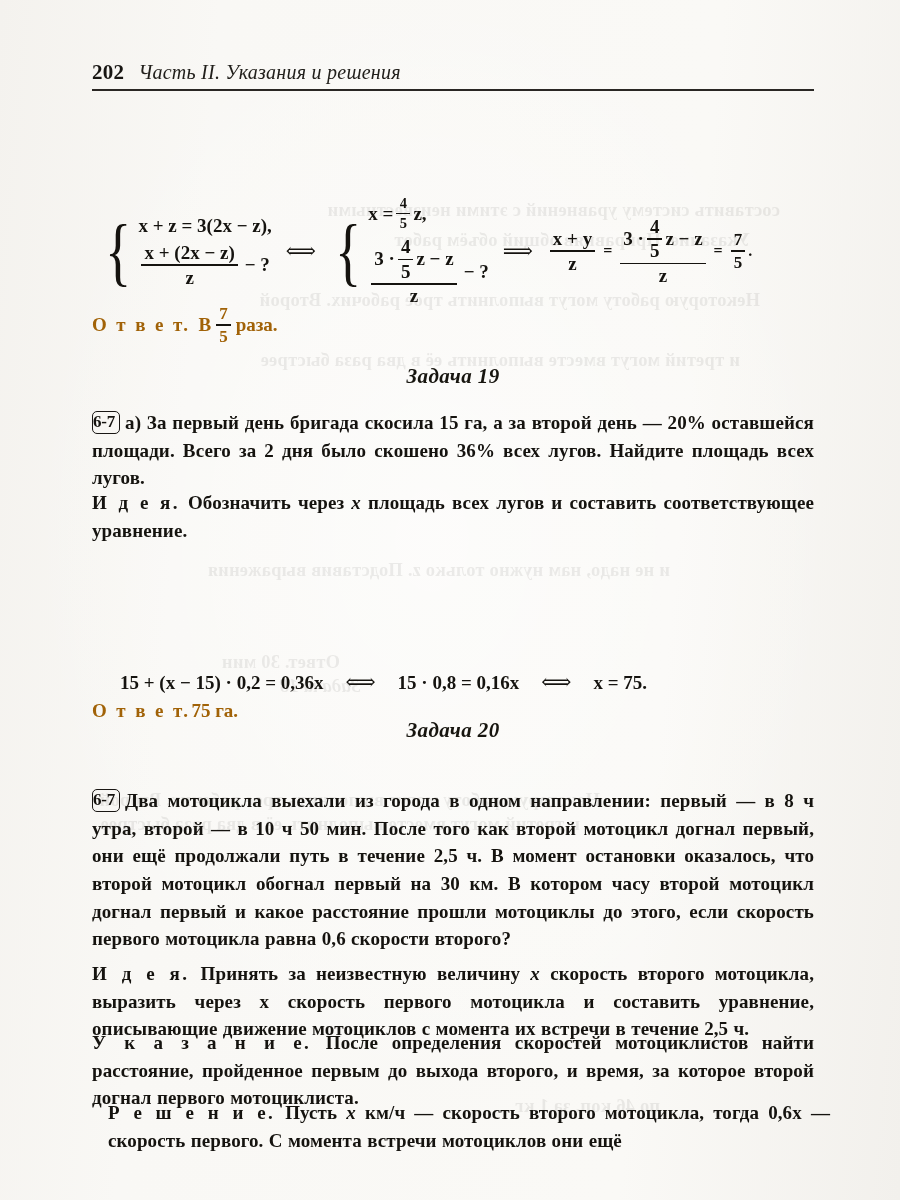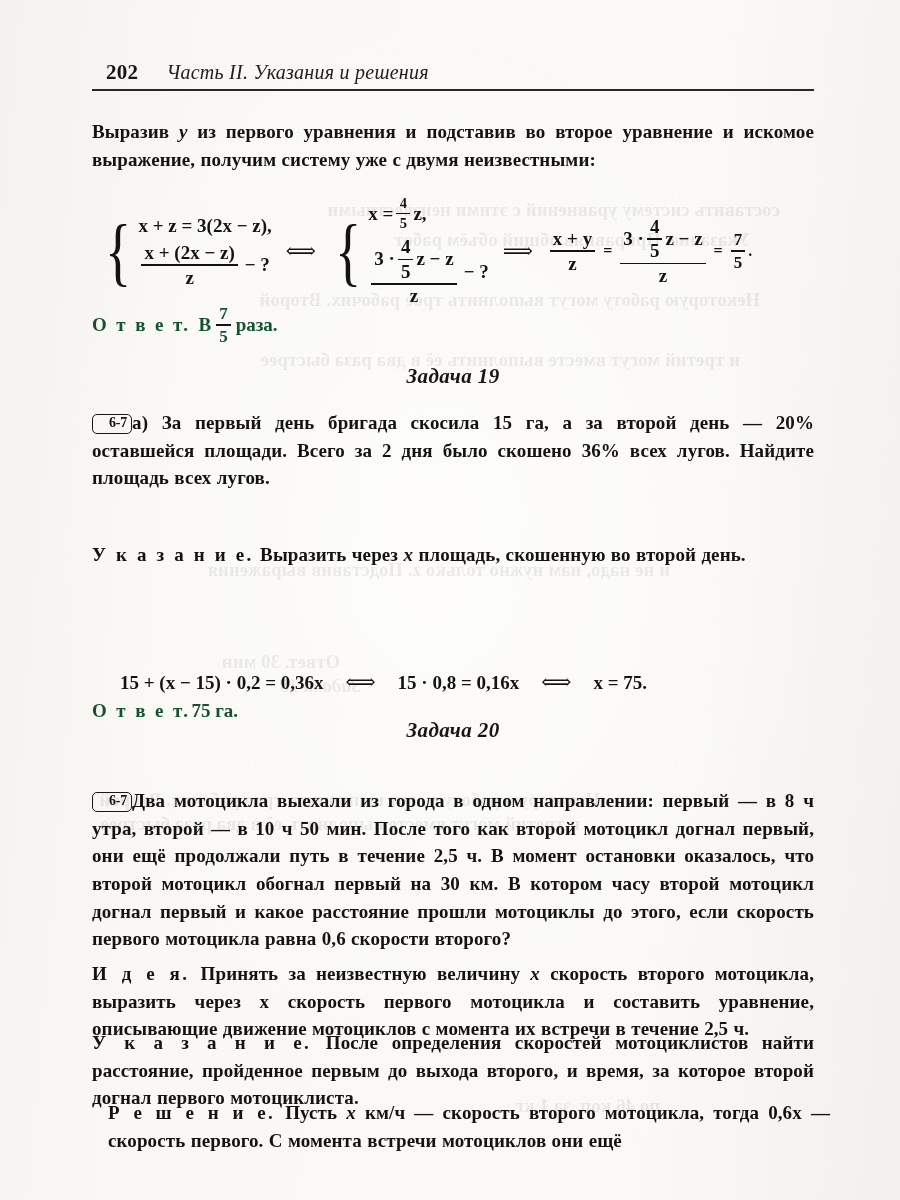"202" .running-head { gap: 28px -> 14px; margin-left: 14px -> none }
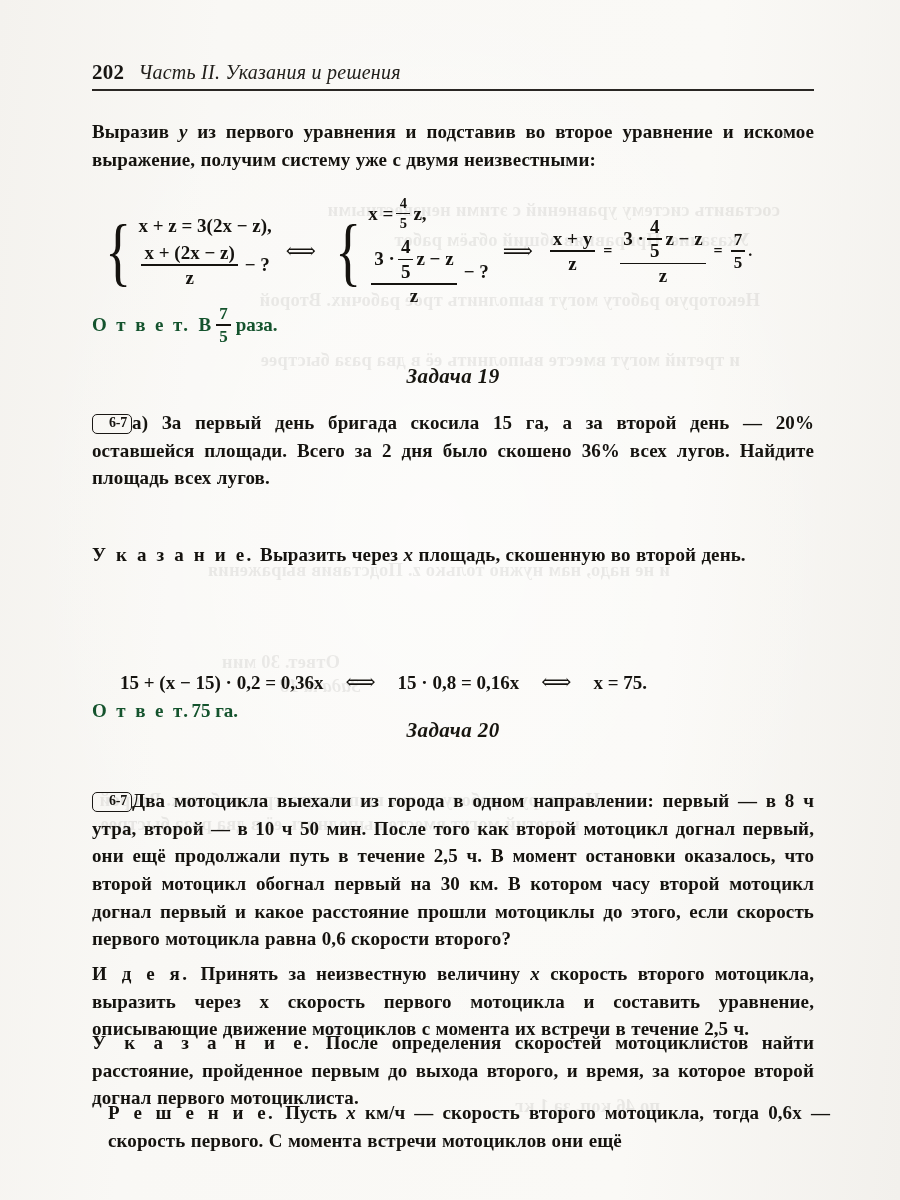"Выразив y из первого уравнения" div.para { html: <div><span>Выразив </span><i>y</i><span> из первого уравнения и подставив во второе уравнение и искомое выражение, получим систему уже с двумя неизвестными:</span></div> -> none }
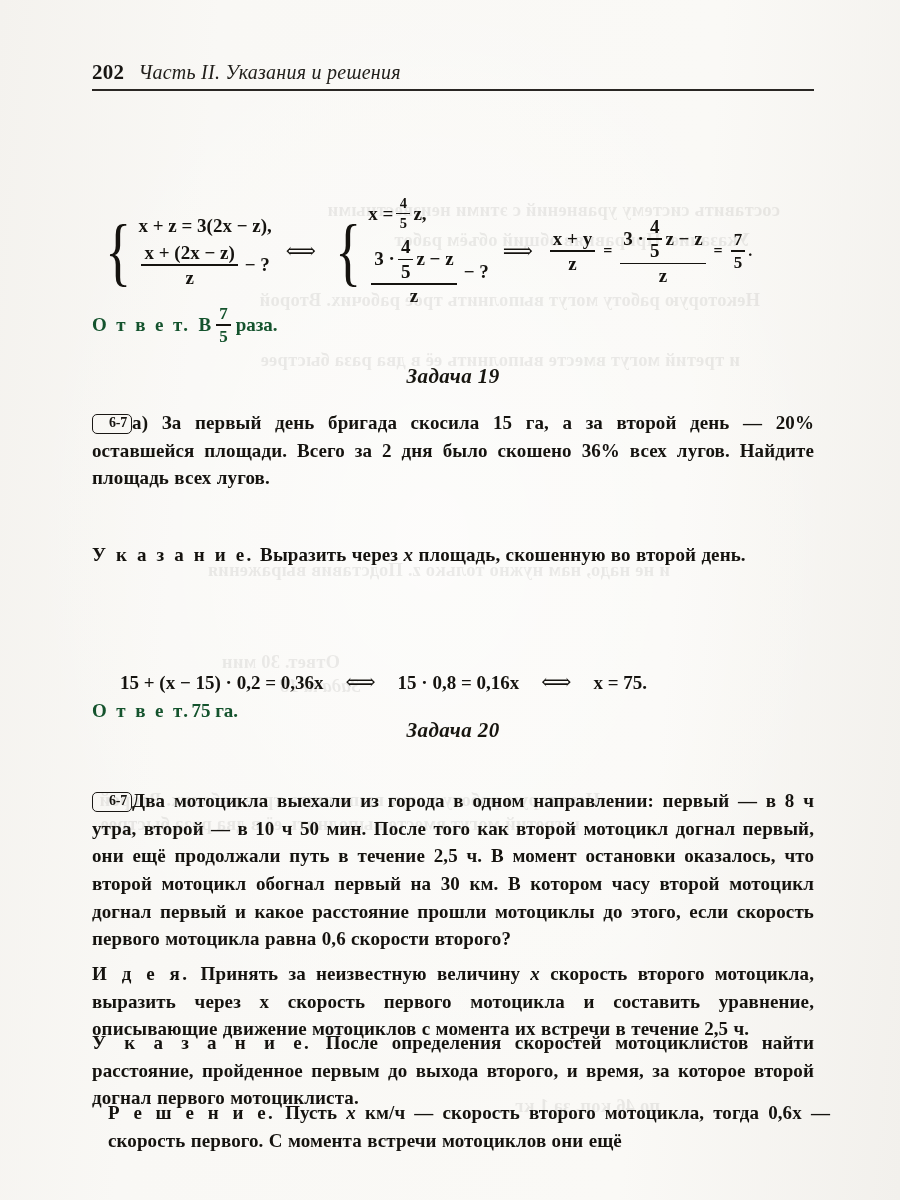"О т в е т." .ans { color: #14532d -> #a16207 }
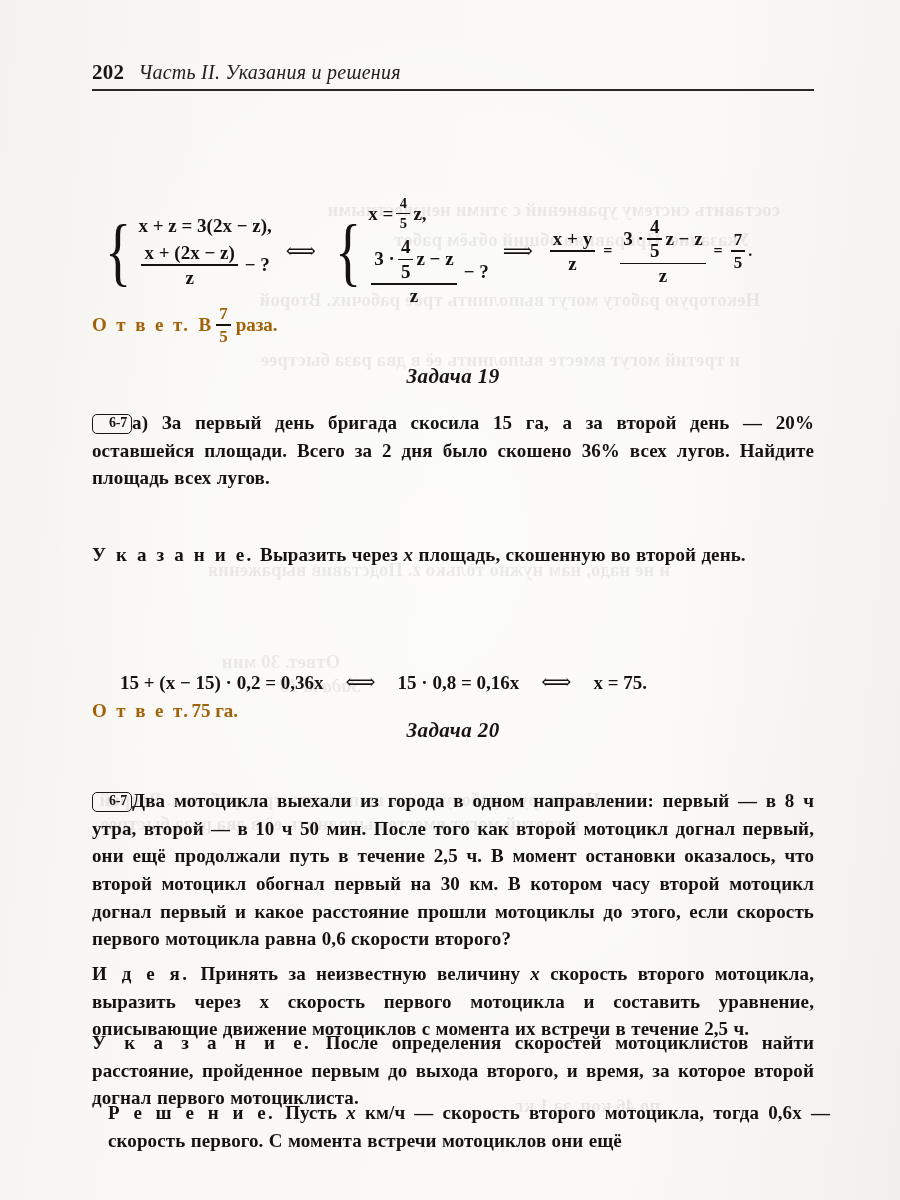"6-7" .badge { font-size: 14px -> 17px; margin-right: none -> 5px; padding: 0px 4px 1px 16px -> 0px 4px 1px 0 }
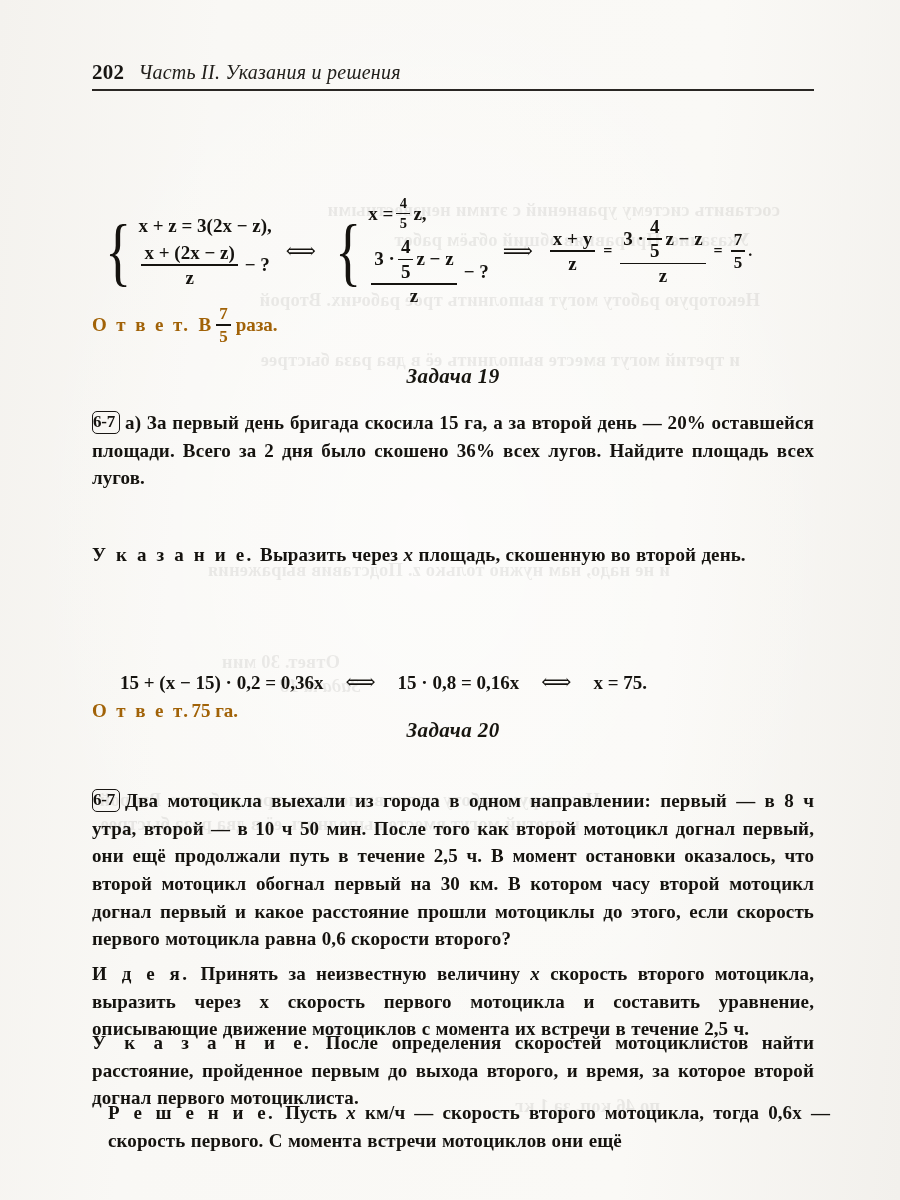"И д е я. Обозначить" div.para { html: none -> <div><span>И д е я.</span><span> Обозначить через </span><i>x</i><span> площадь всех лугов и составить соответствующее уравнение.</span></div> }
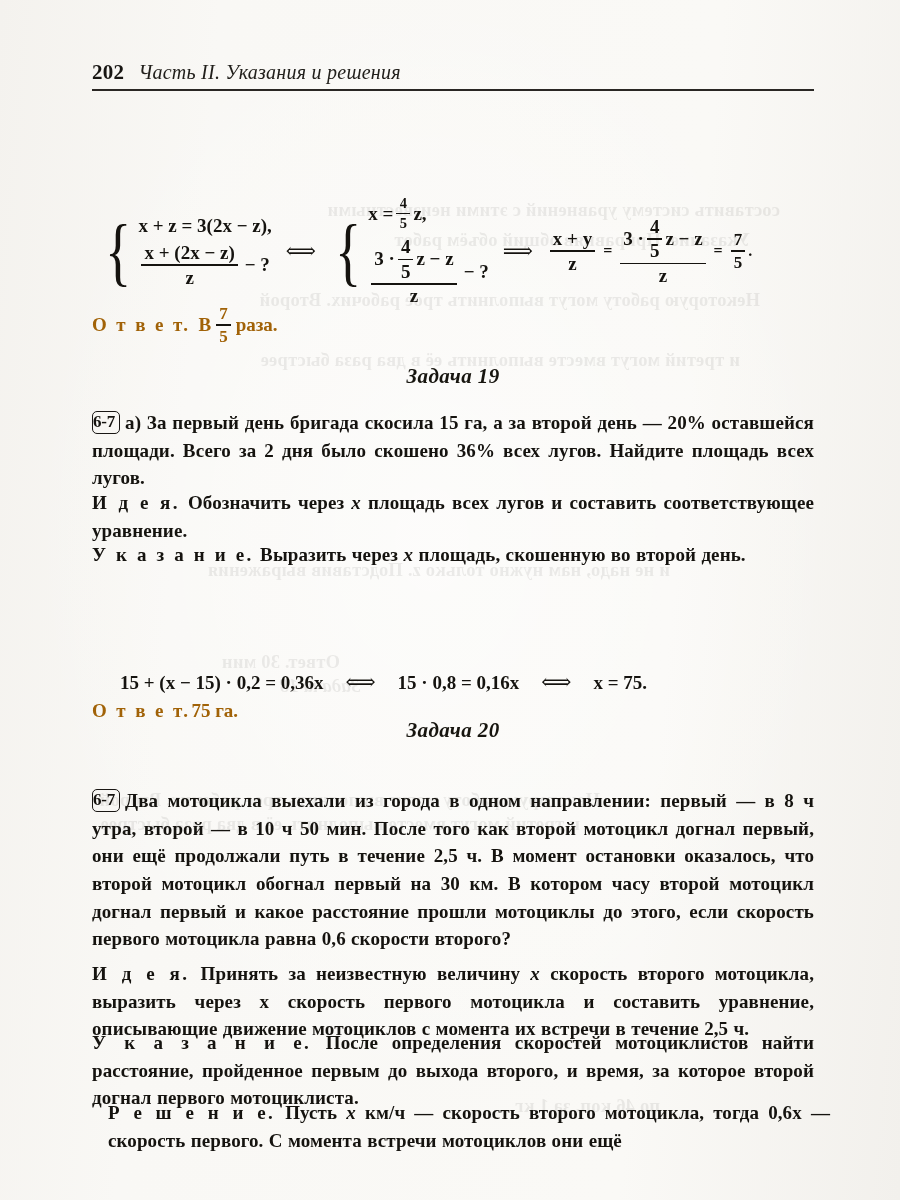"У к а з а н и е. Выразить" div.para { html: <div><span>У к а з а н и е.</span><span> Выразить через </span><i>x</i><span> площадь, скошенную во второй день.</span></div> -> none }
